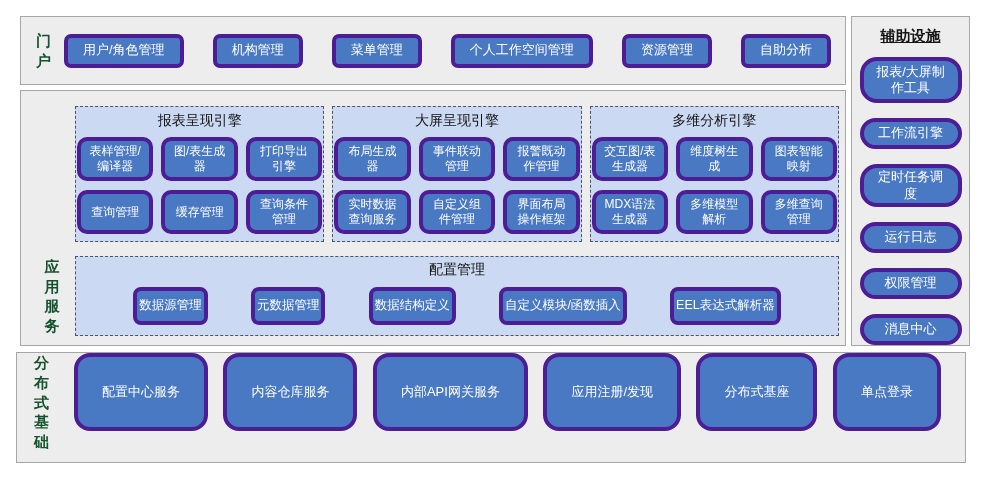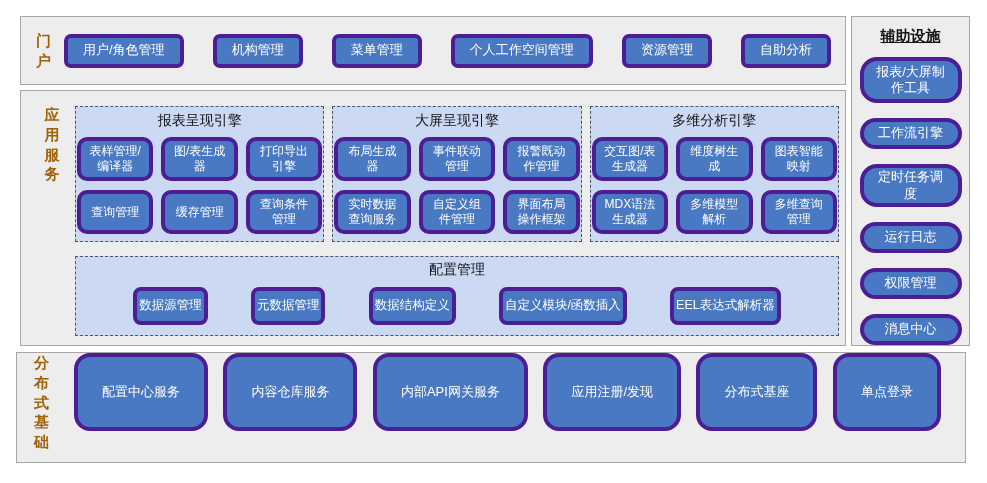"门户" .vlabel { color: #a16207 -> #14532d }
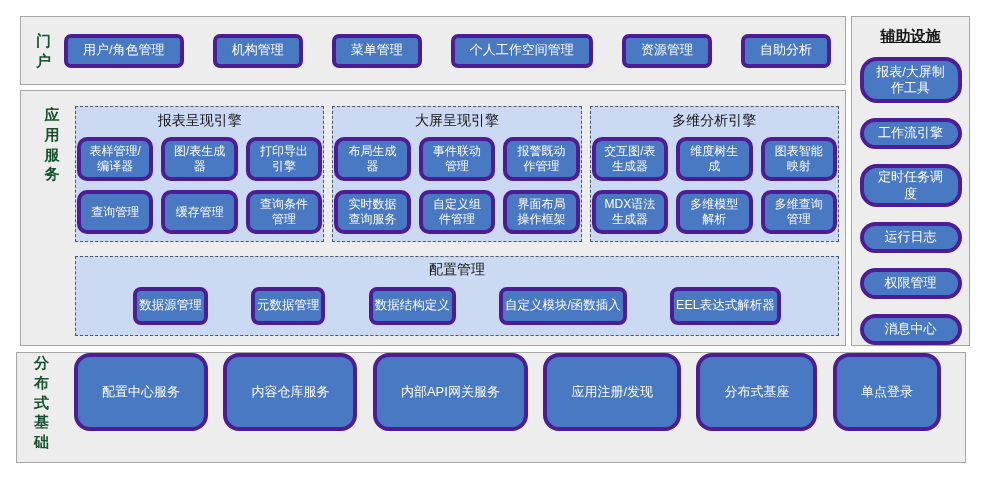"应用服务" .app-label-col { align-items: flex-start -> flex-end; font-family: Liberation Serif, serif -> none }
